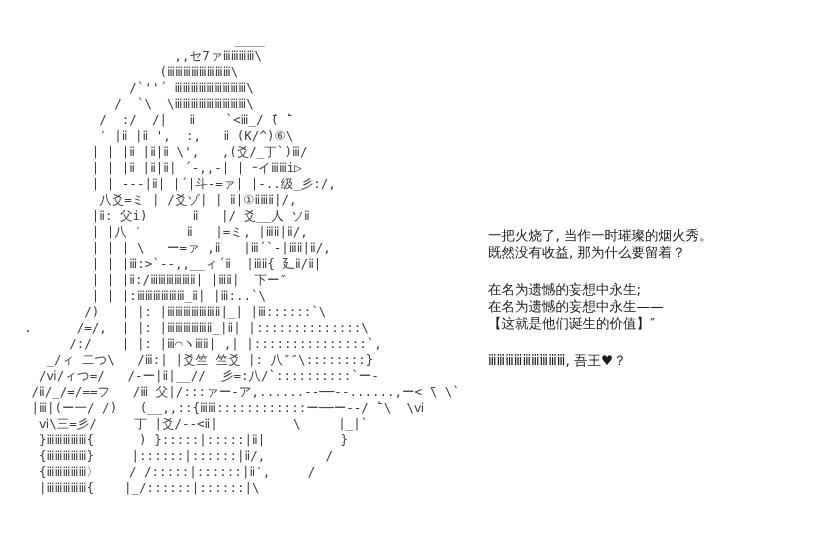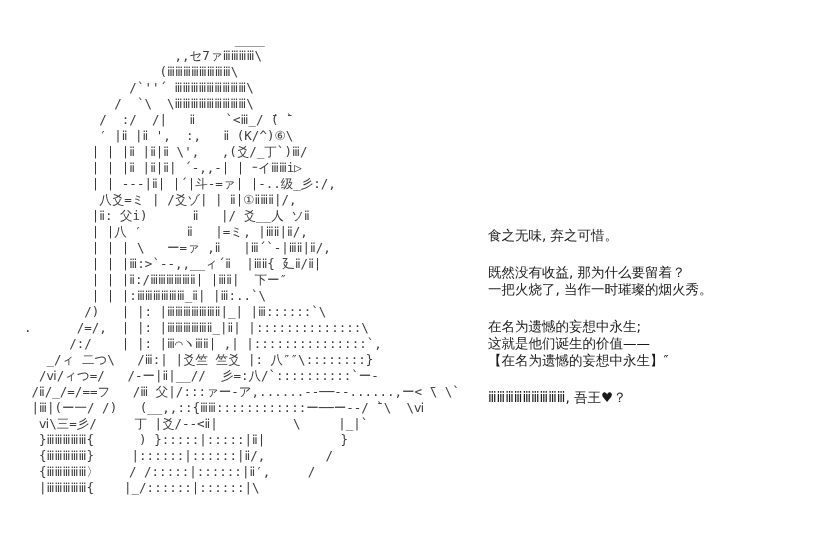"食之无味, 弃之可惜。" div.paragraph { html: <div> <div>食之无味, 弃之可惜。</div> </div> -> none }
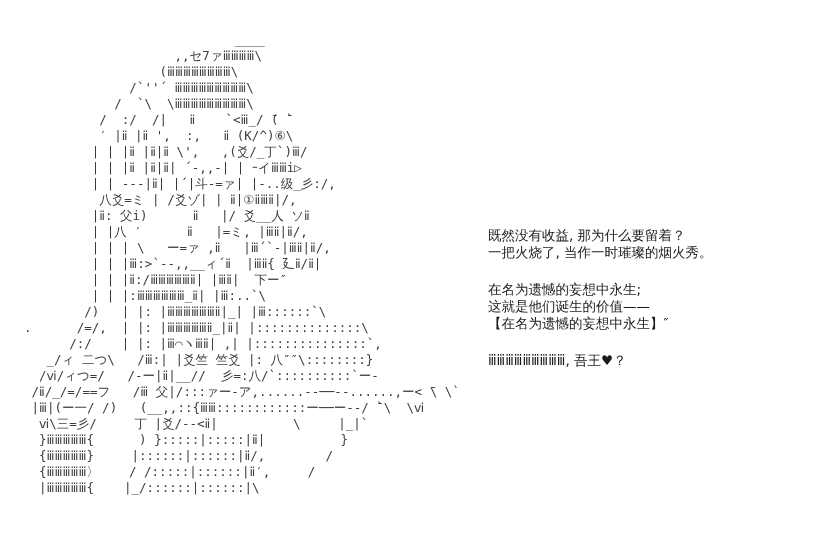"既然没有收益, 那为什么要留着？" div.line { order: before "一把火烧了, 当作一时璀璨的烟火秀。" -> after "一把火烧了, 当作一时璀璨的烟火秀。" }
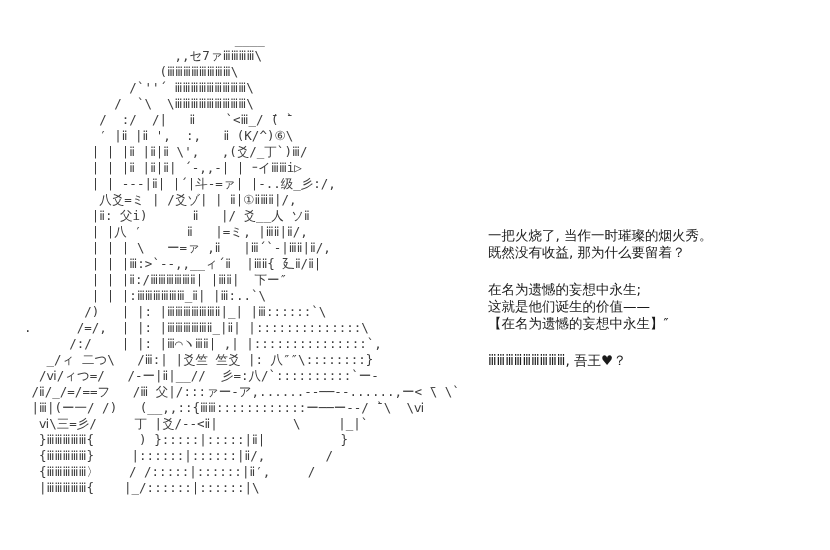"这就是他们诞生的价值——" div.line { text: 这就是他们诞生的价值 -> 在名为遗憾的妄想中永生 }
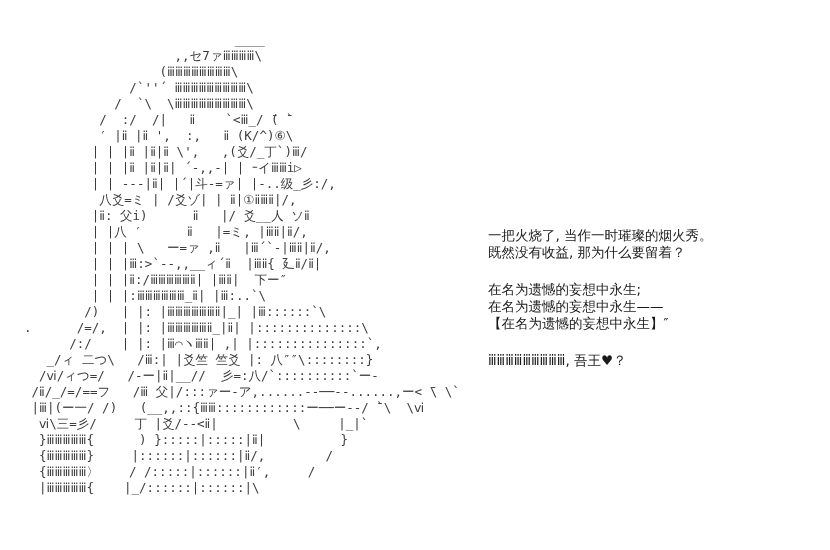"【在名为遗憾的妄想中永生】″" div.line { text: 在名为遗憾的妄想中永生 -> 这就是他们诞生的价值 }
